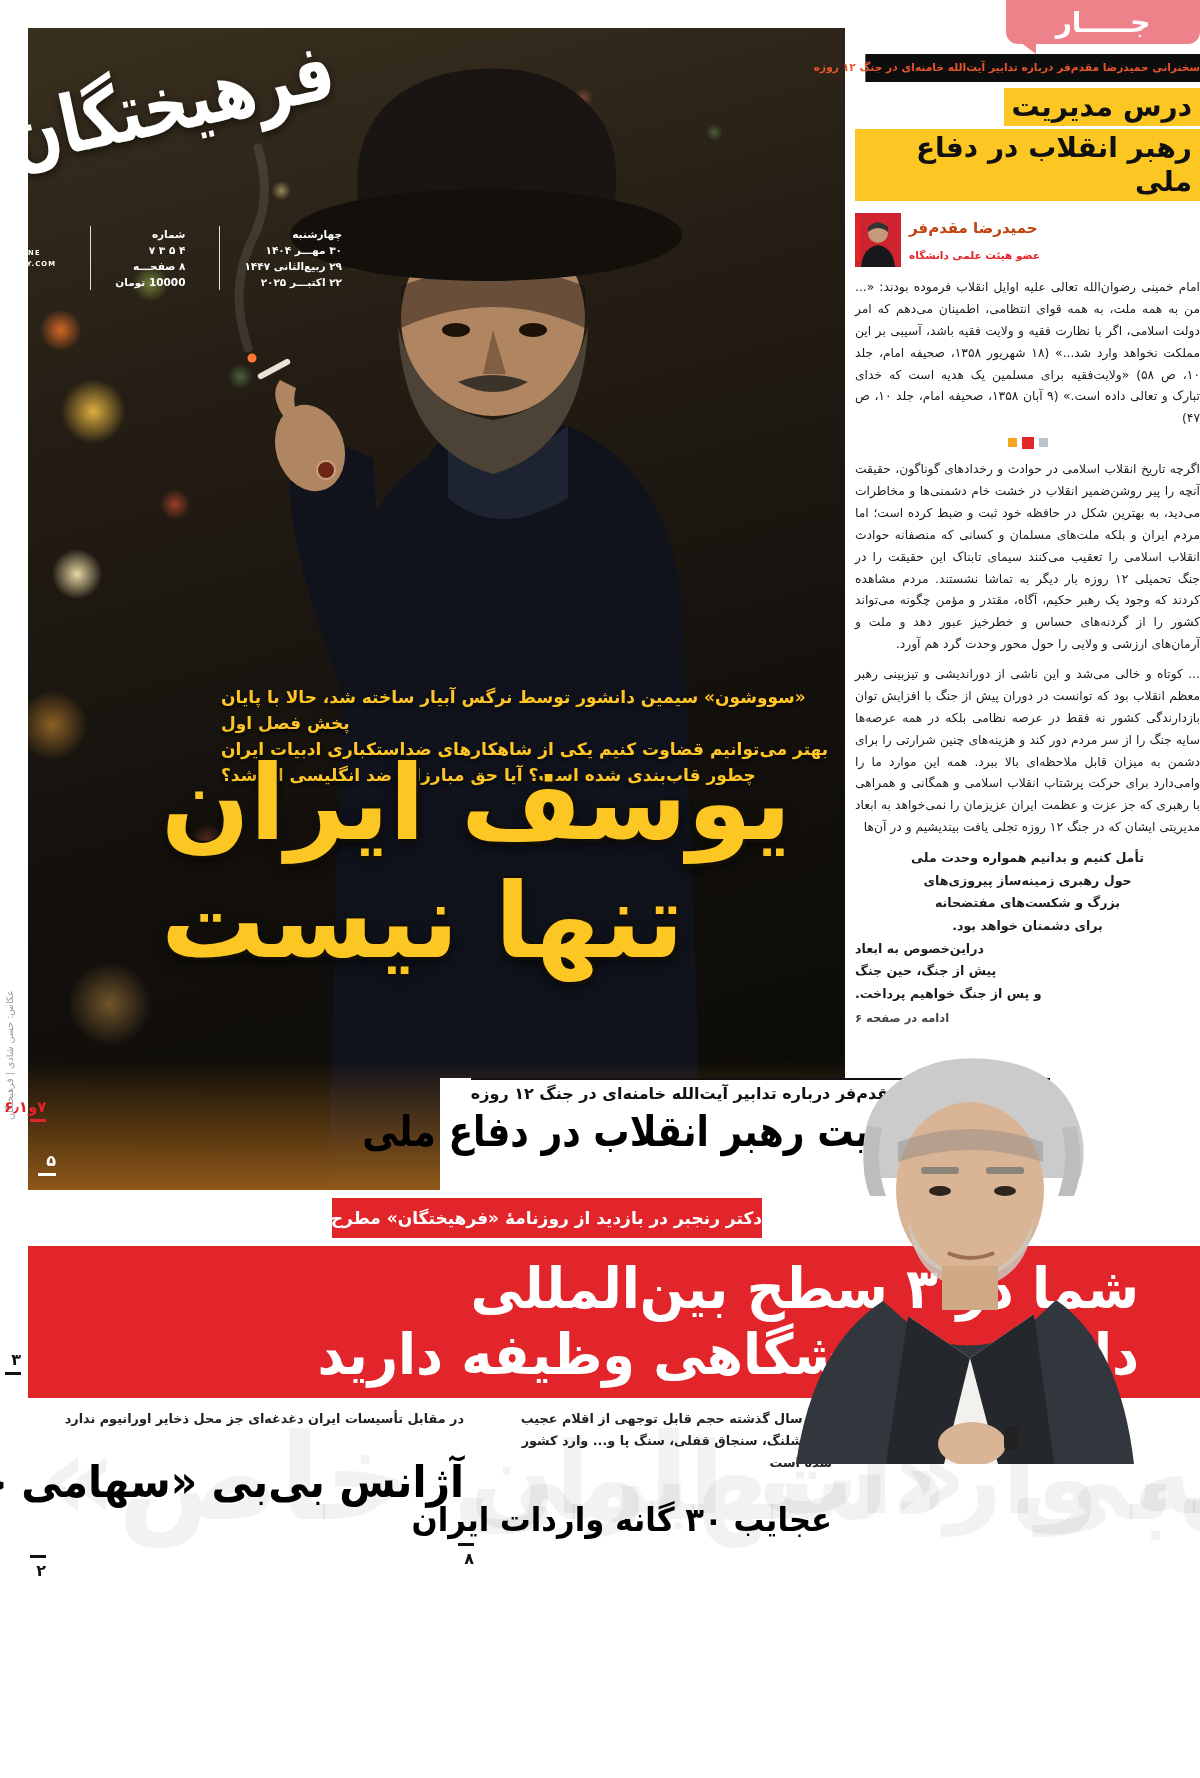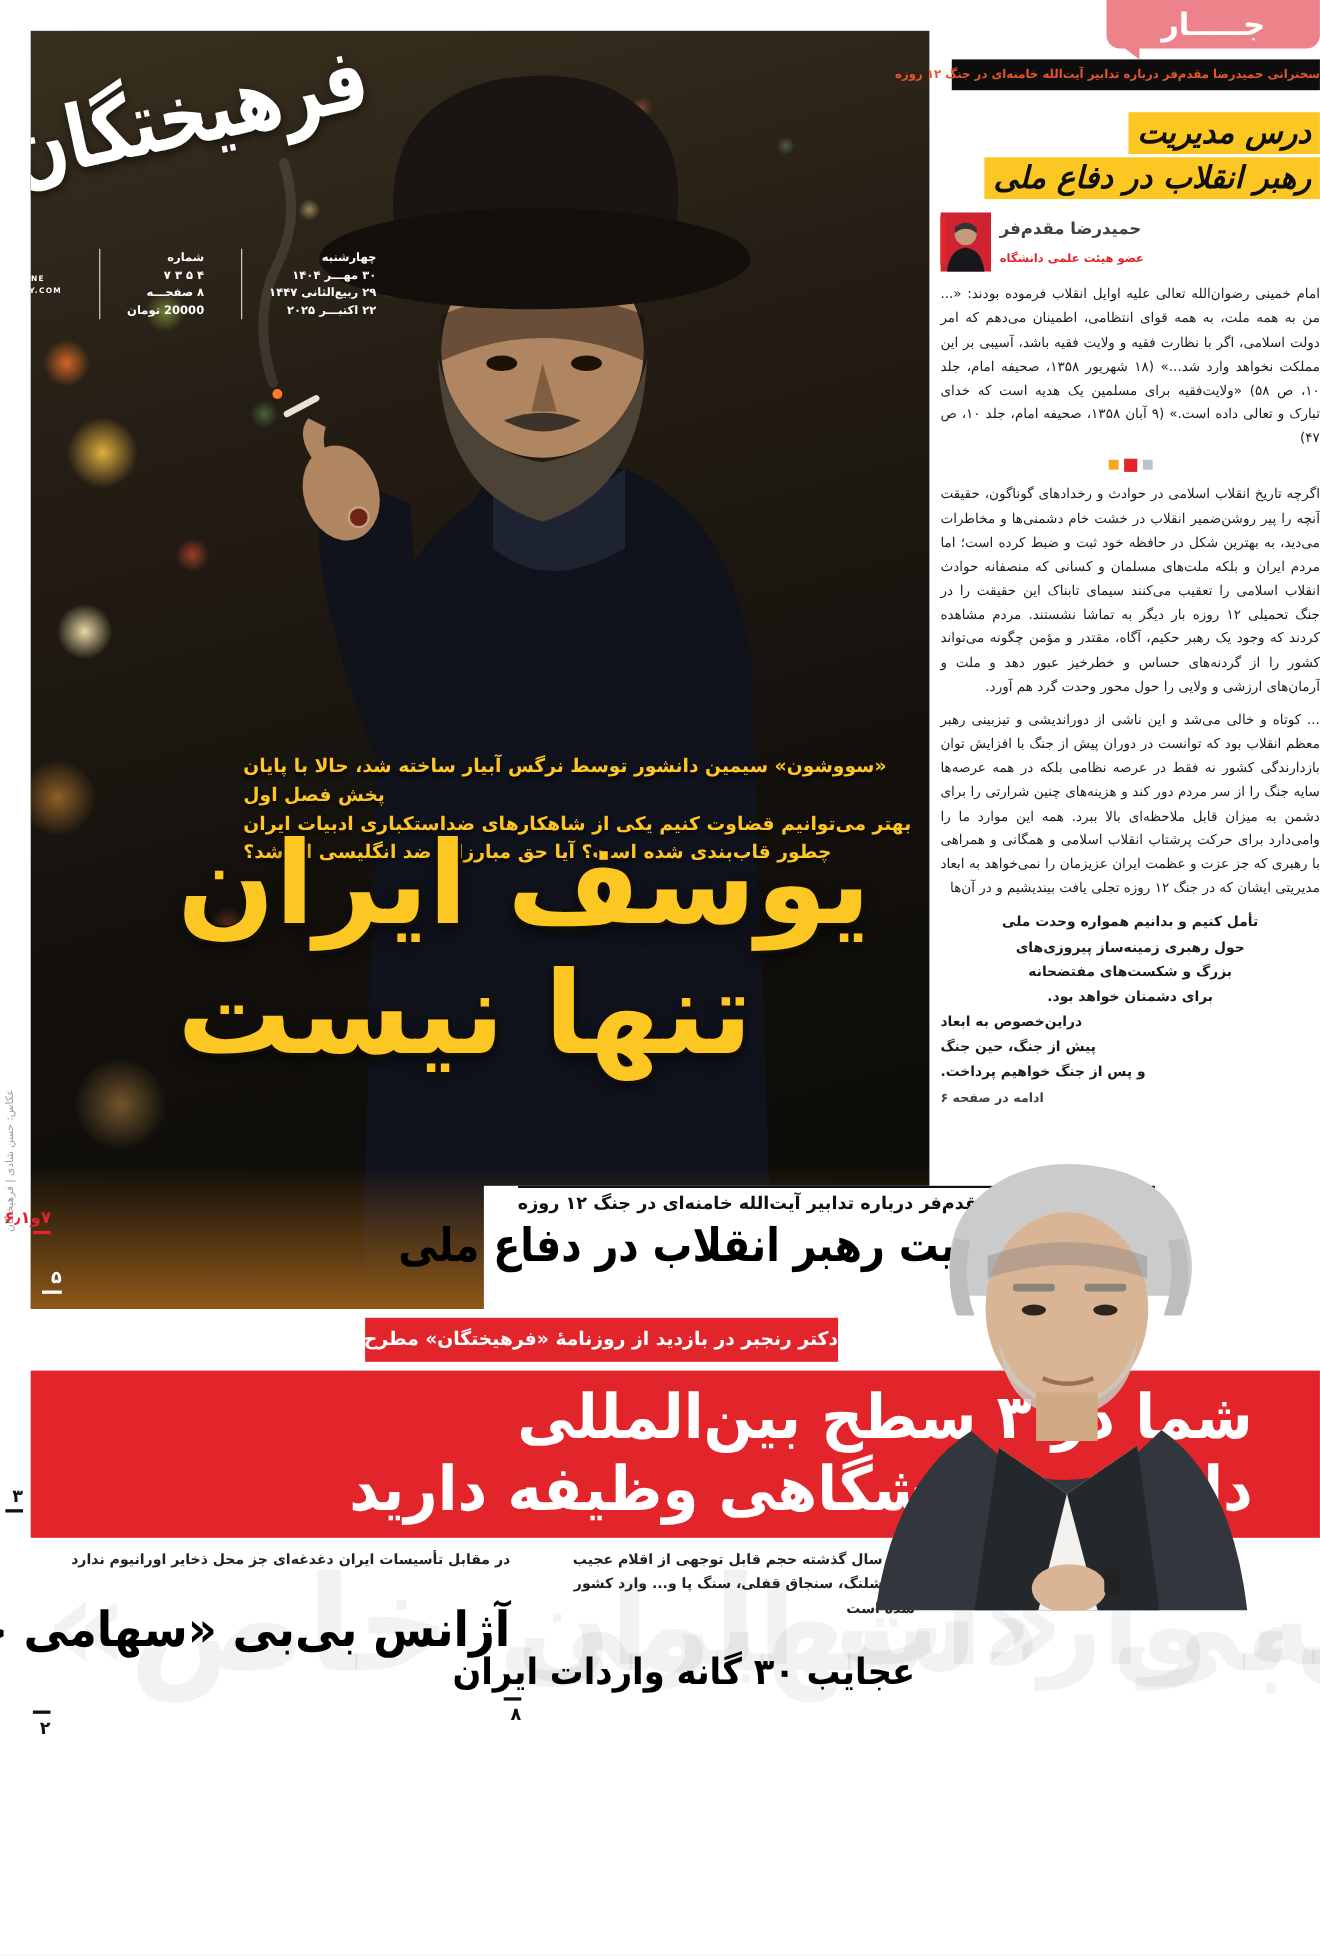"درس مدیریت" .lead-head { font-style: italic -> none; margin-top: 20px -> 6px }
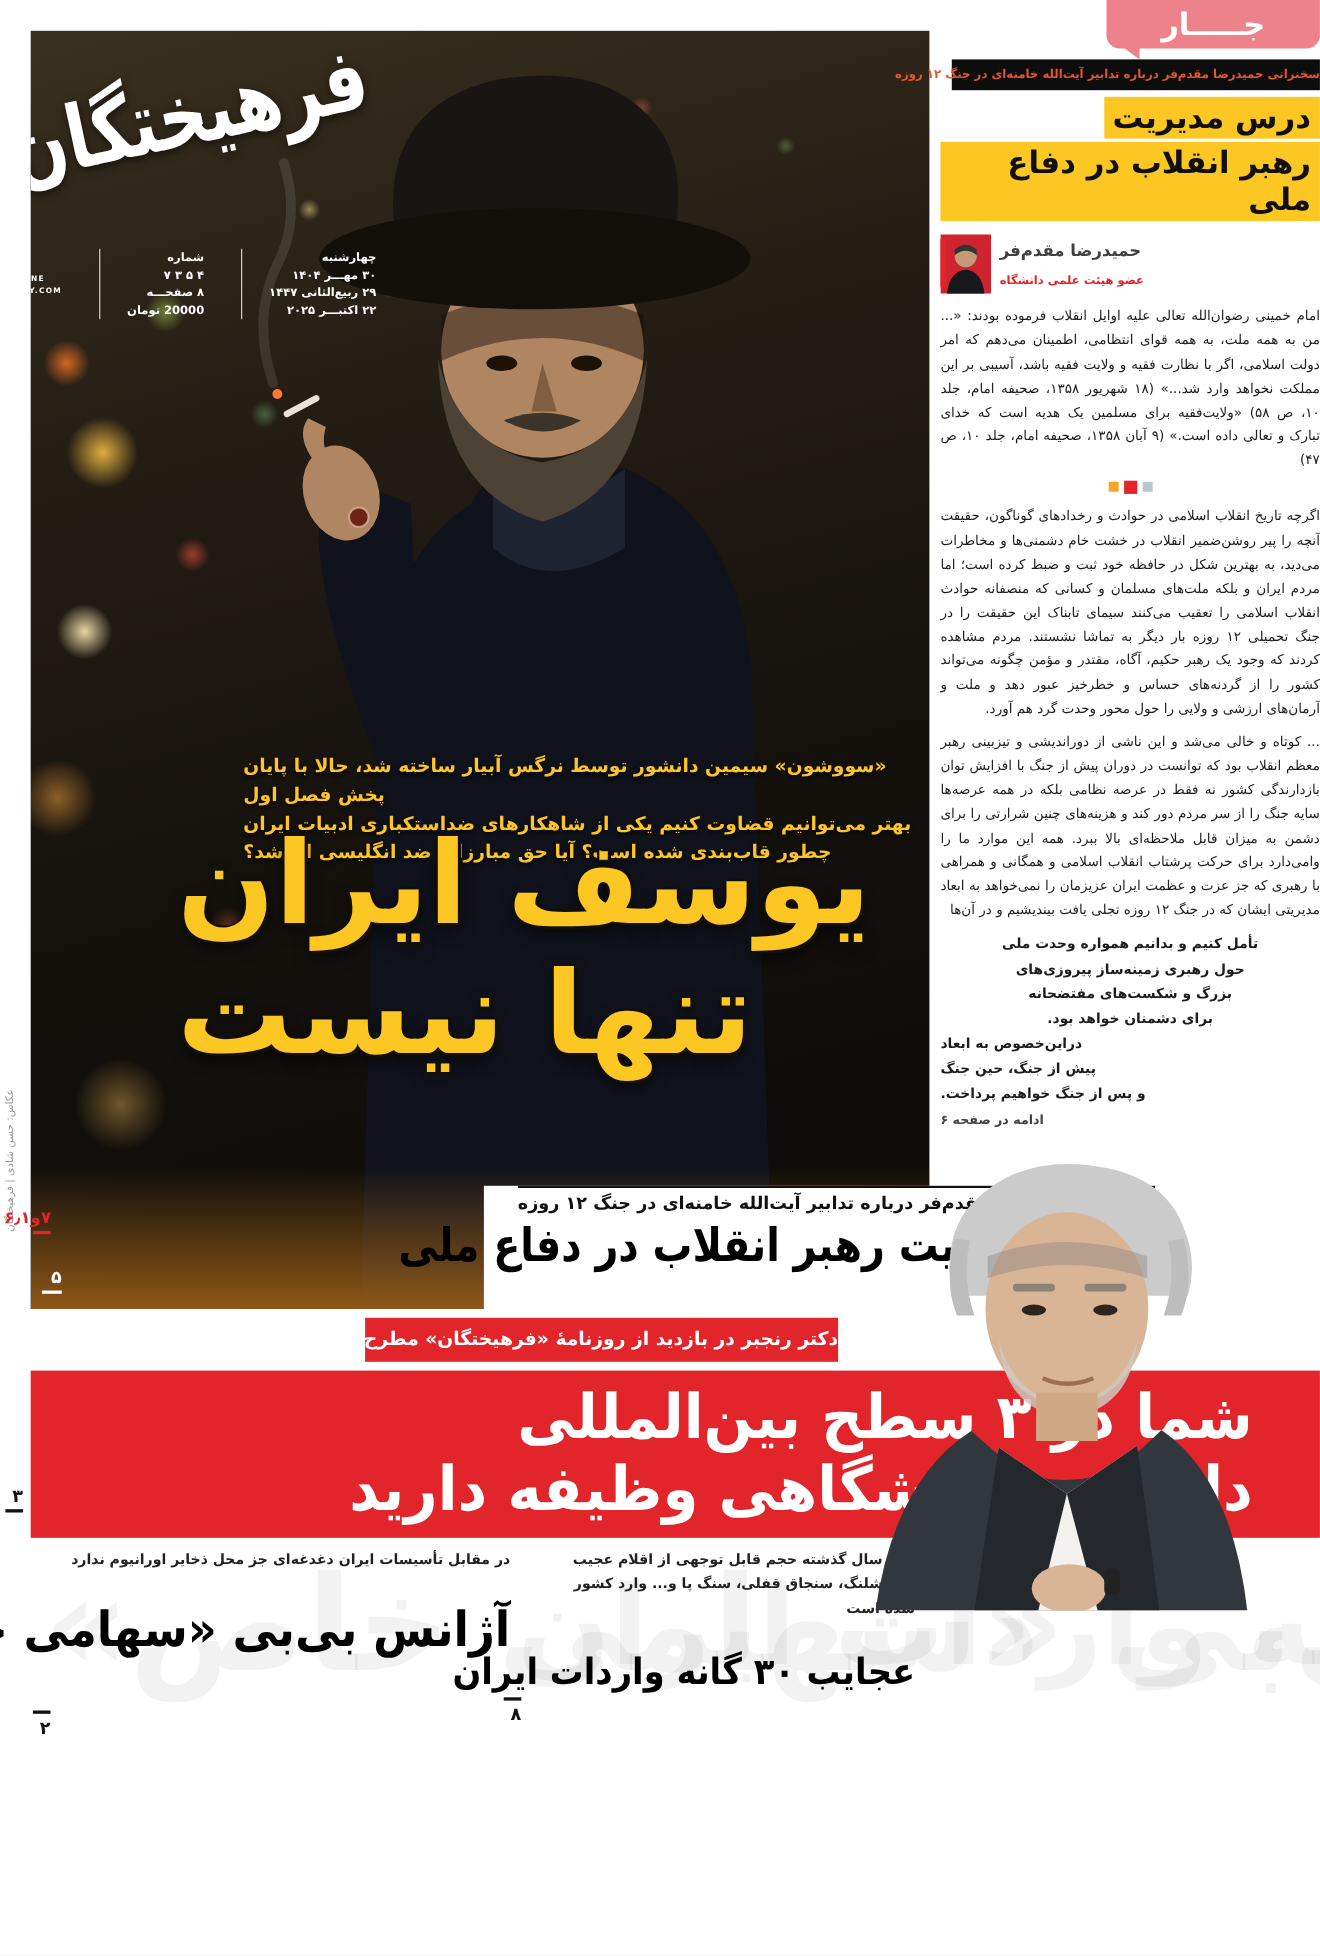"حمیدرضا مقدم‌فر" .author .name { color: #404040 -> #c2410c }
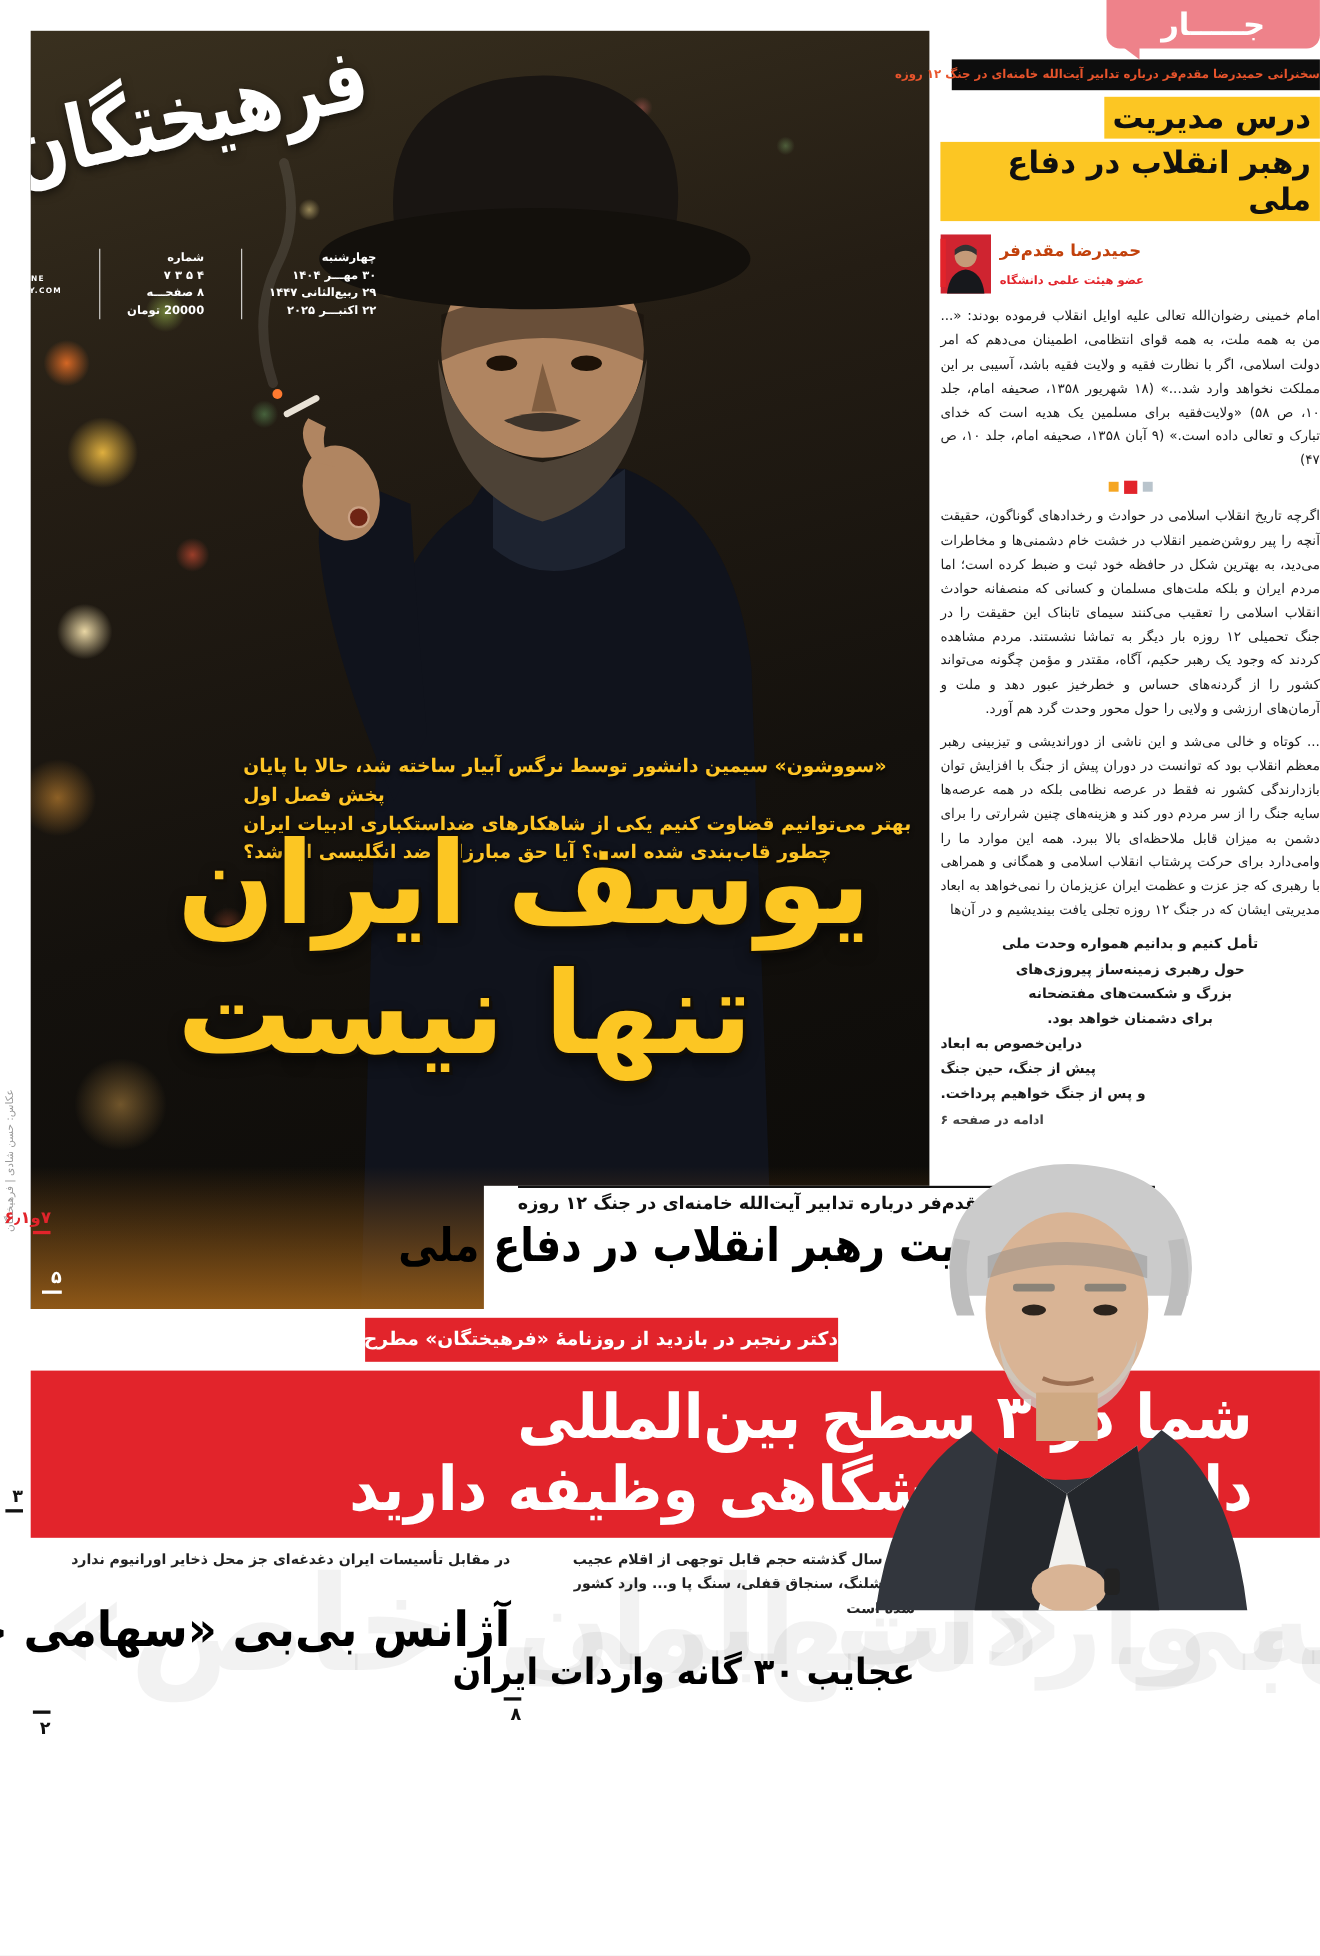"20000 تومان" div { text: 20000 -> 10000 }
